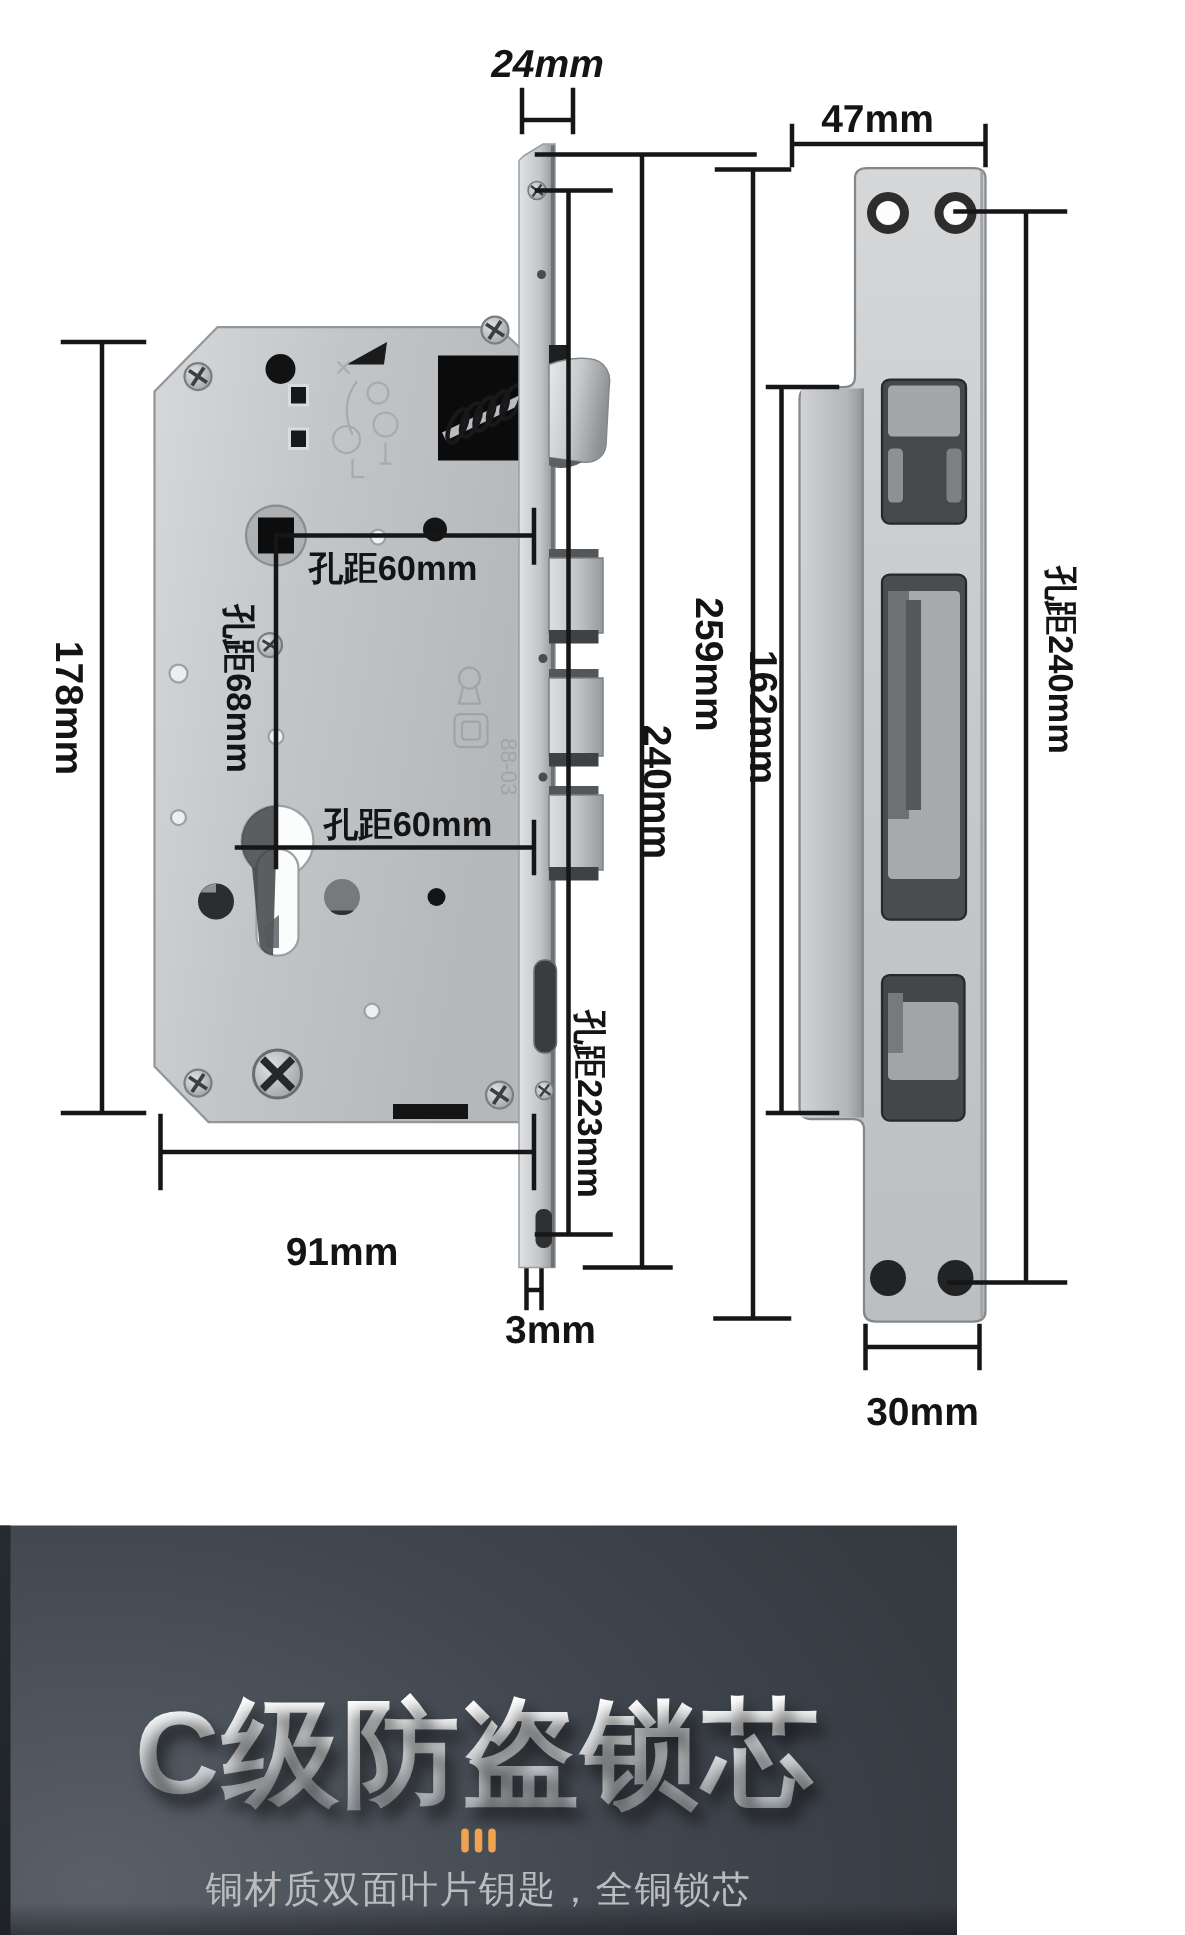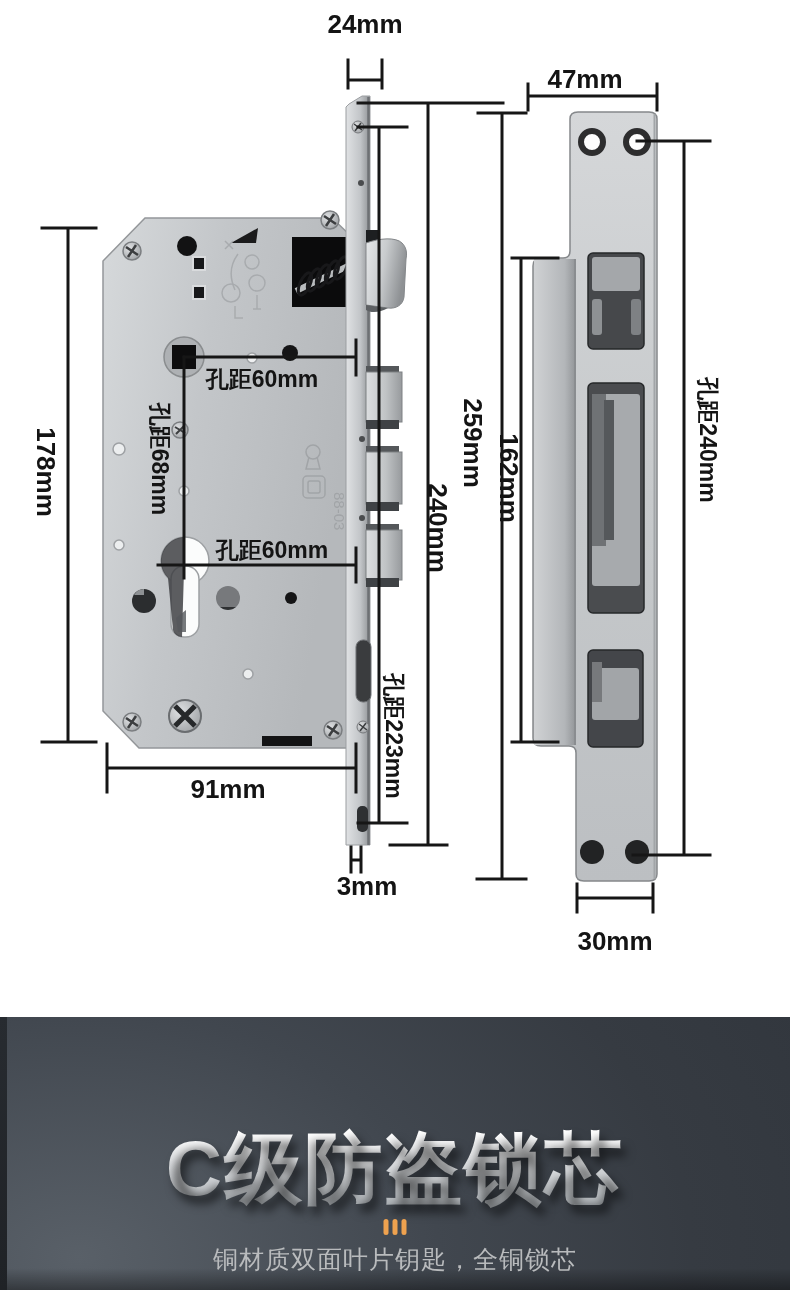"24mm" div.dim { font-style: none -> italic; top: 24px -> 42px }
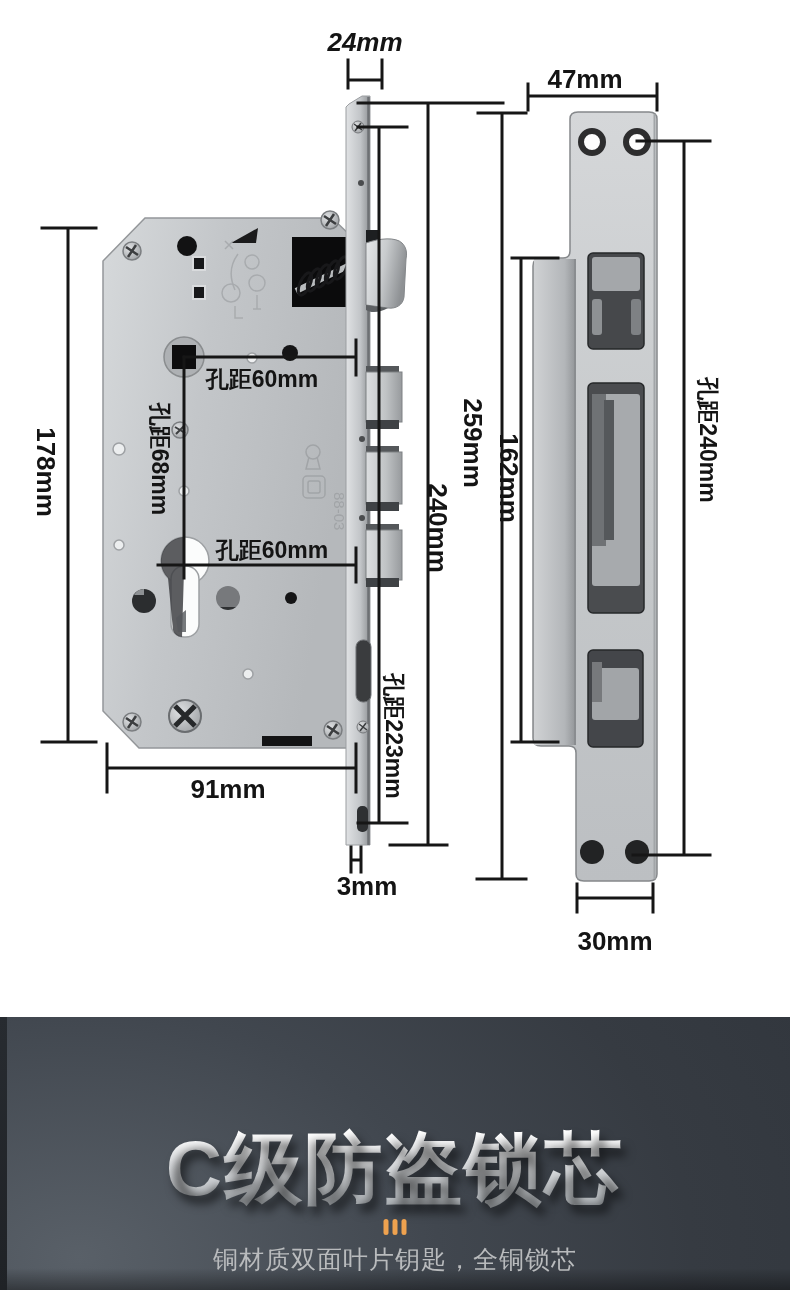"91mm" div.dim { top: 789px -> 834px }
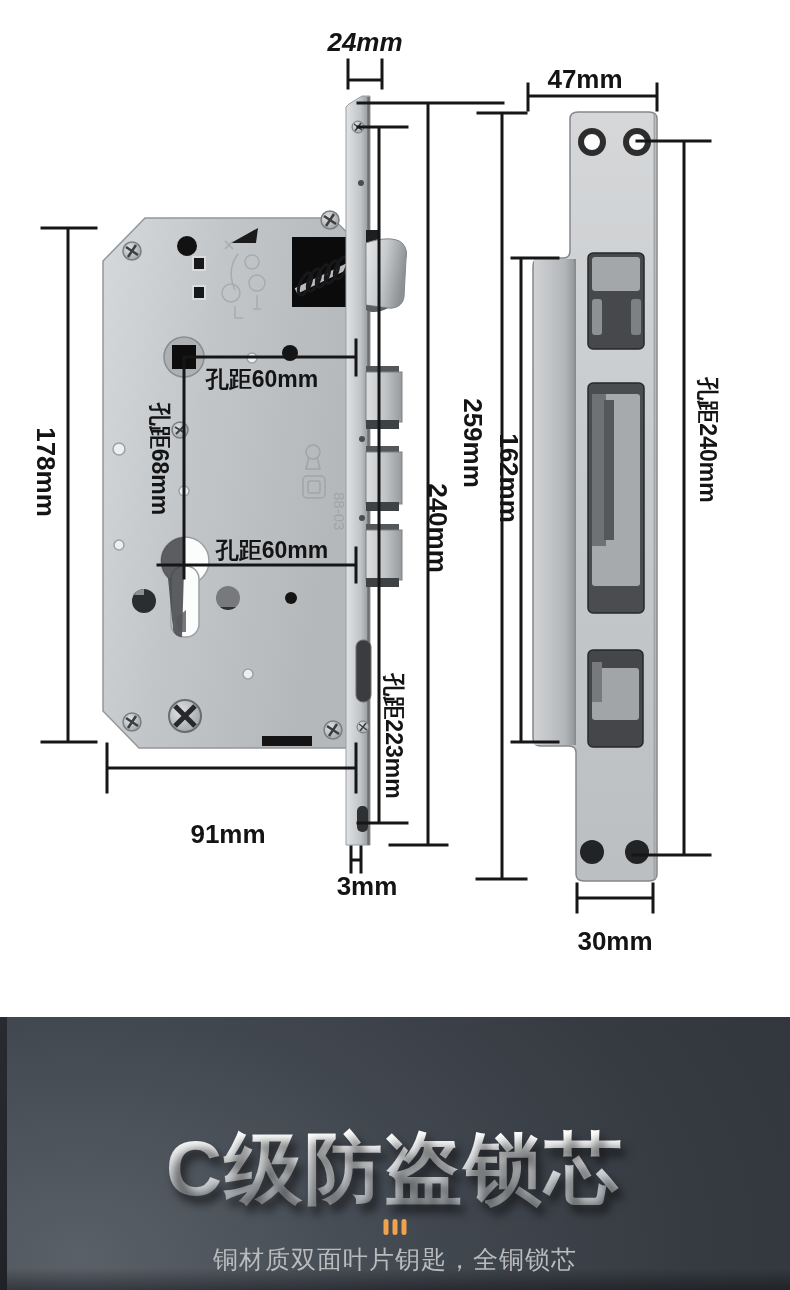"C级防盗锁芯" .banner { width: 790px -> 638px }
